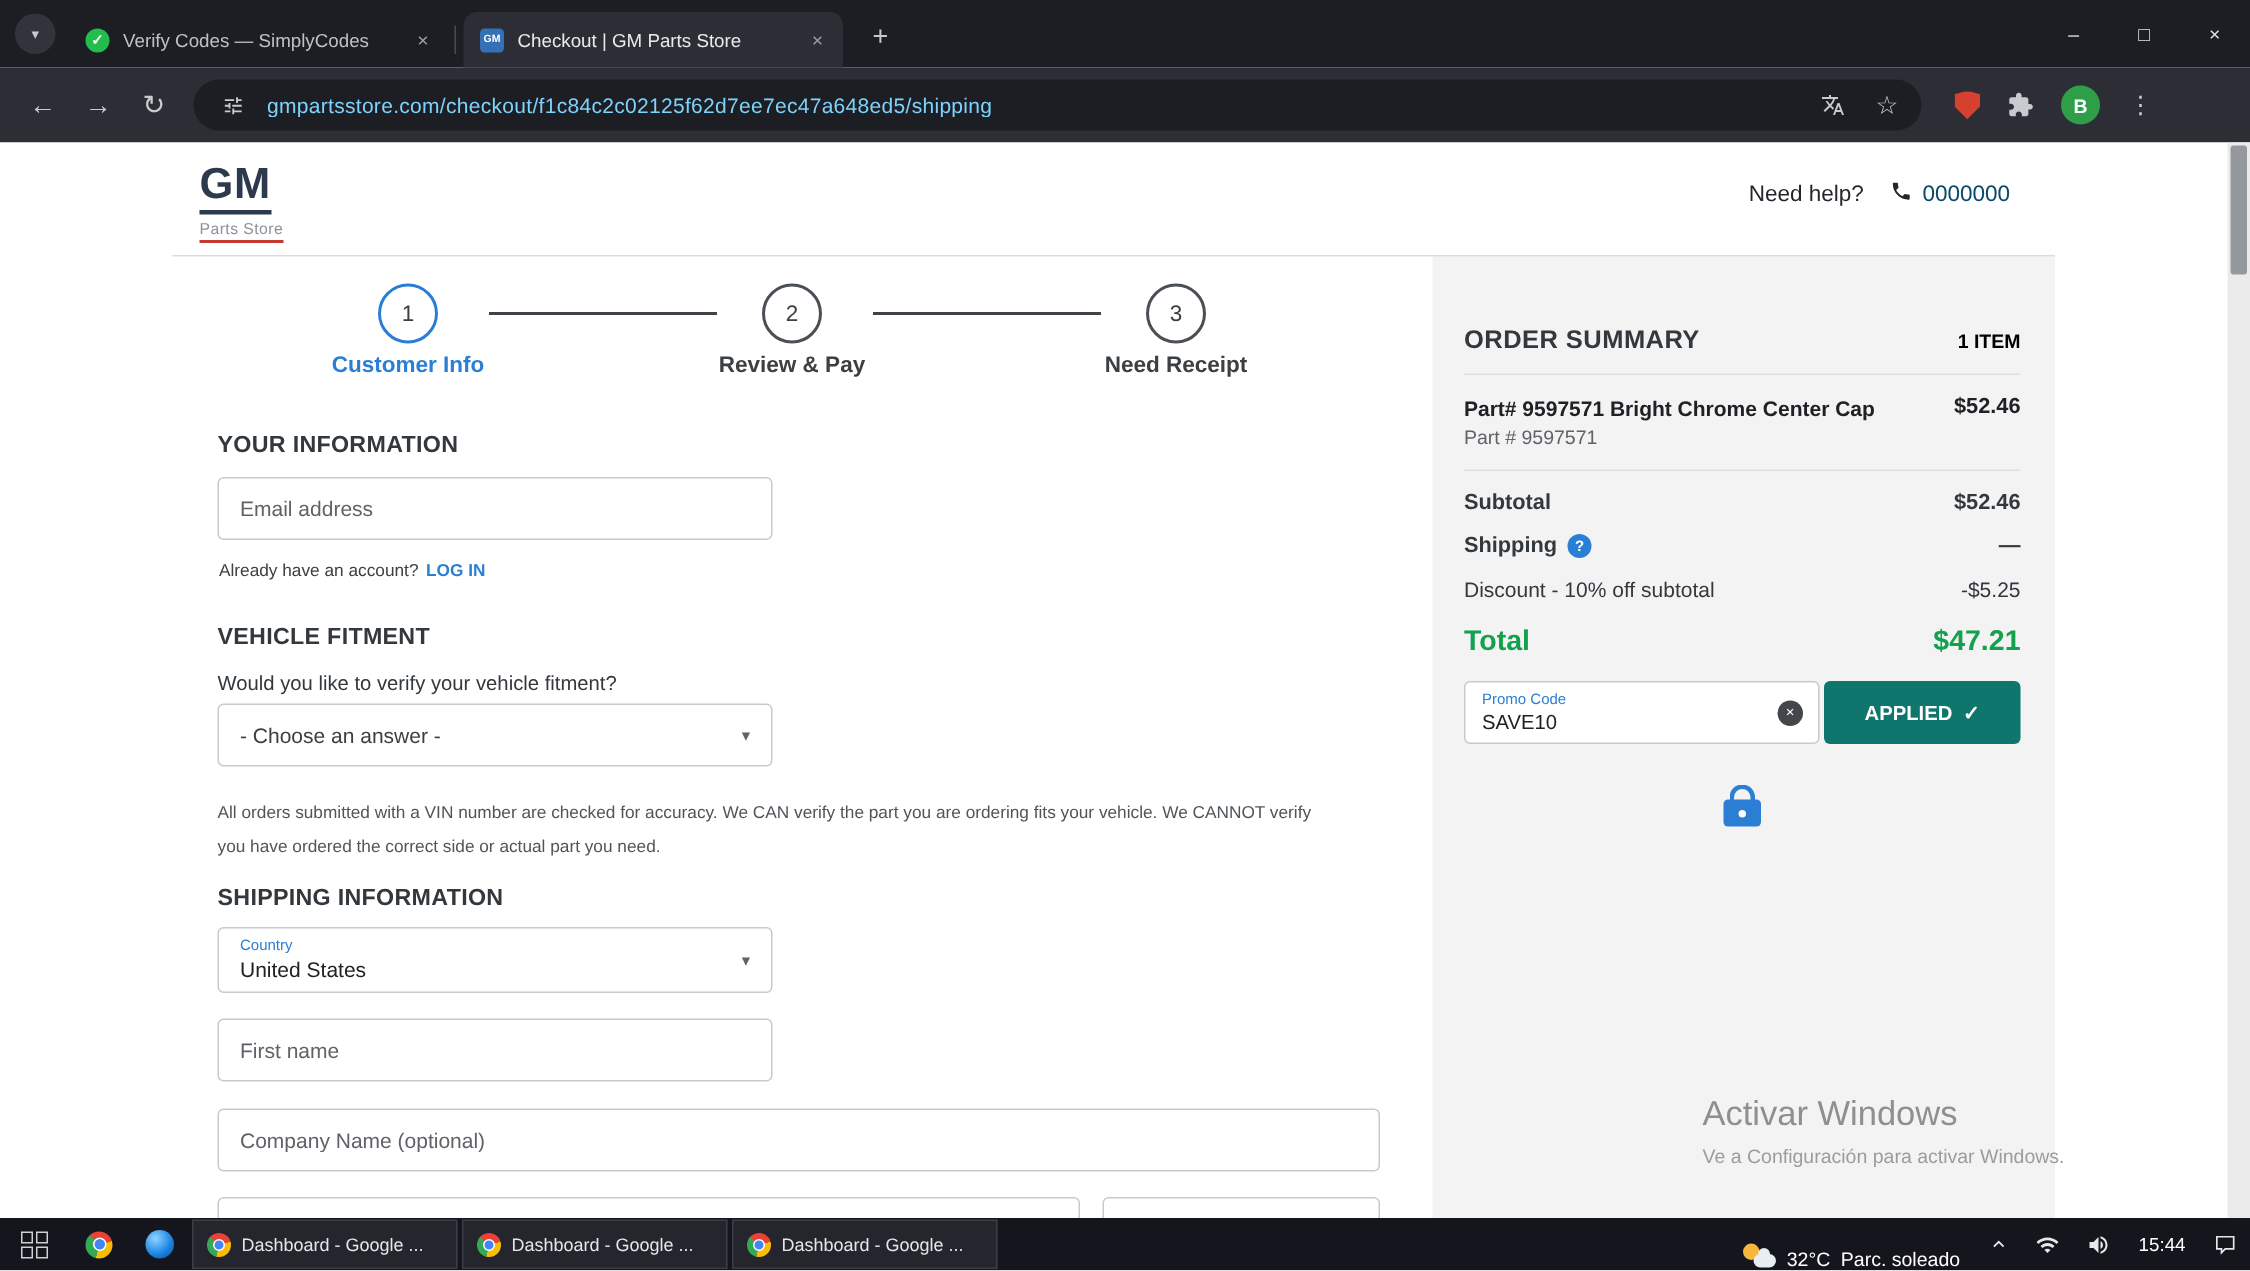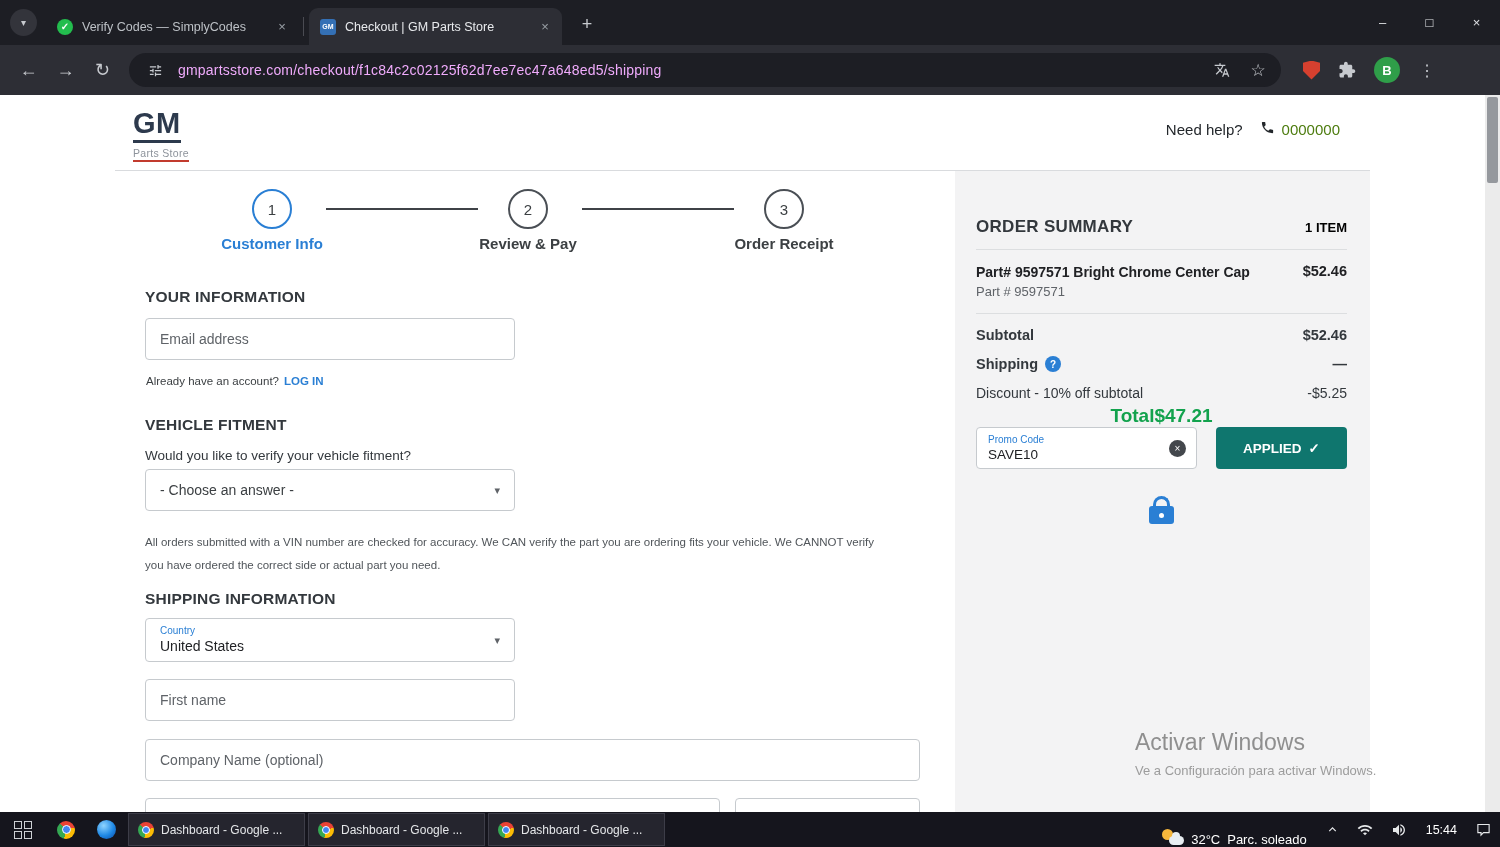"gmpartsstore.com/checkout/f1c84c2c02125f" .url-text { color: #f0abfc -> #7dd3fc }
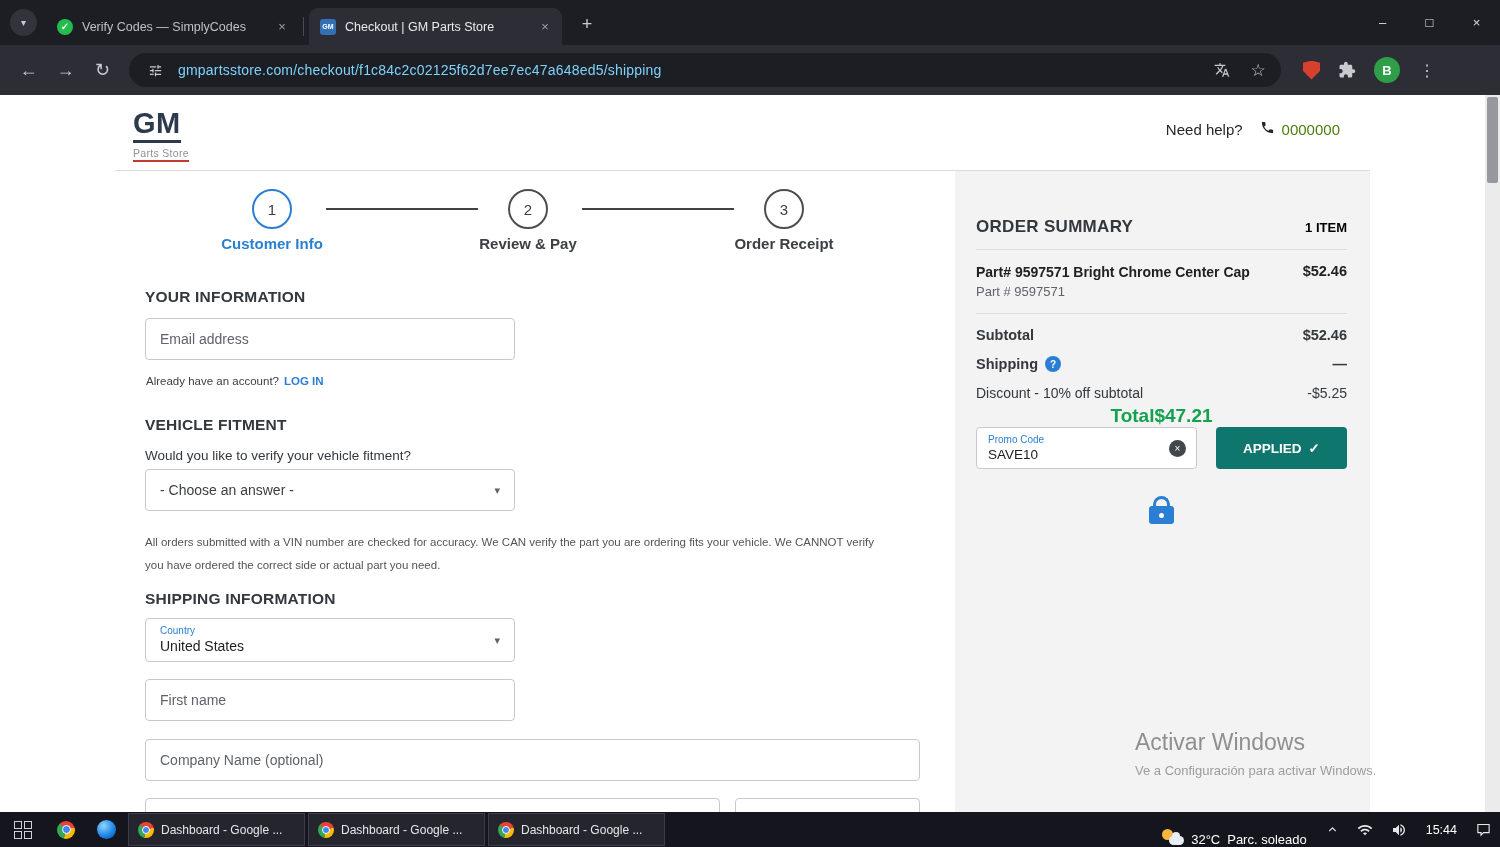"0000000" .phone-wrap { color: #4d7c0f -> #0c4a6e }
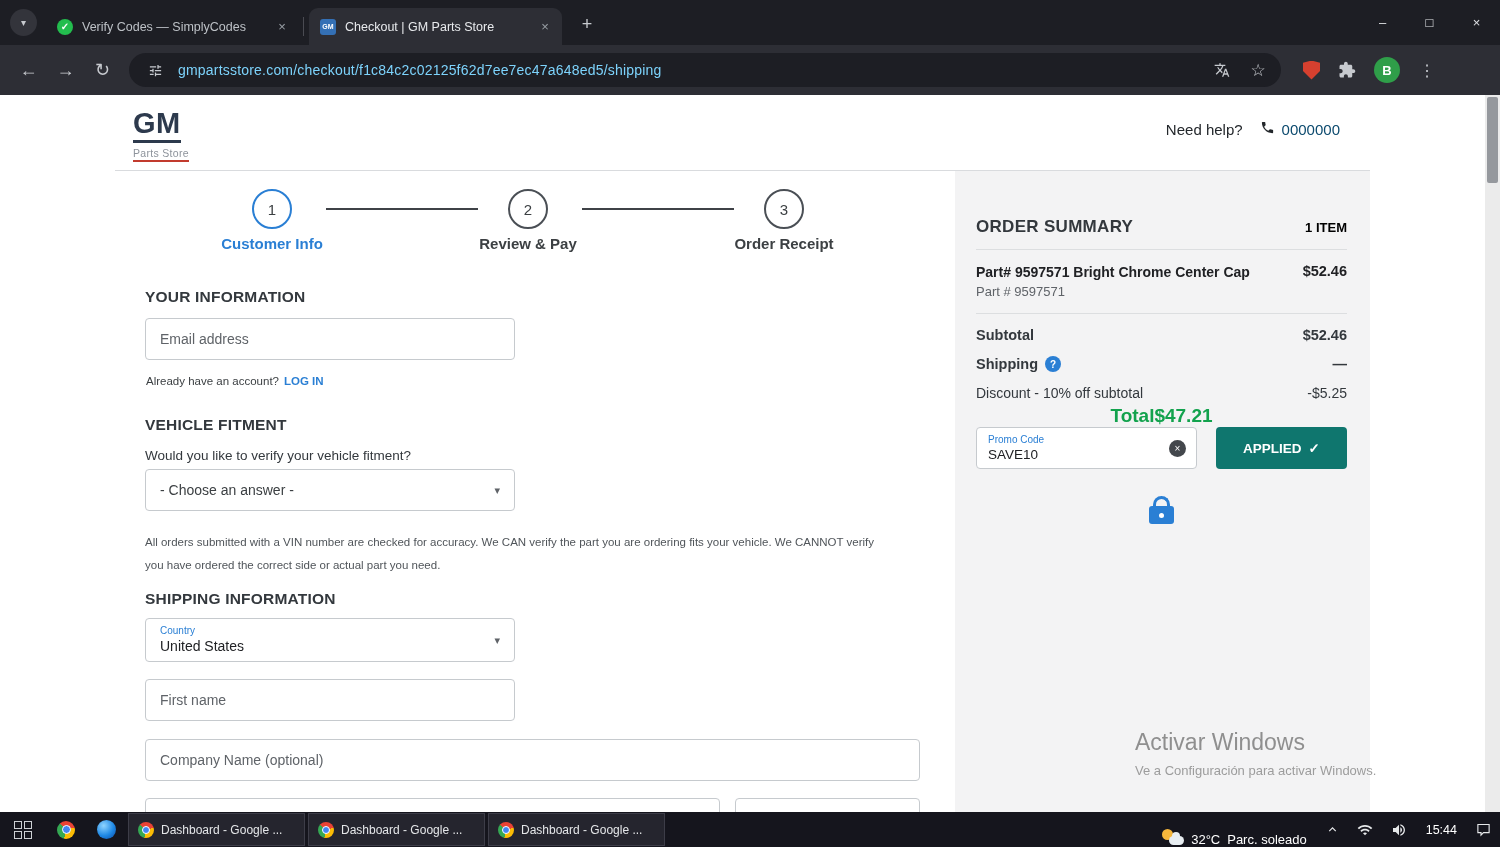"Order Receipt" div.step-label { text: Order -> Need }
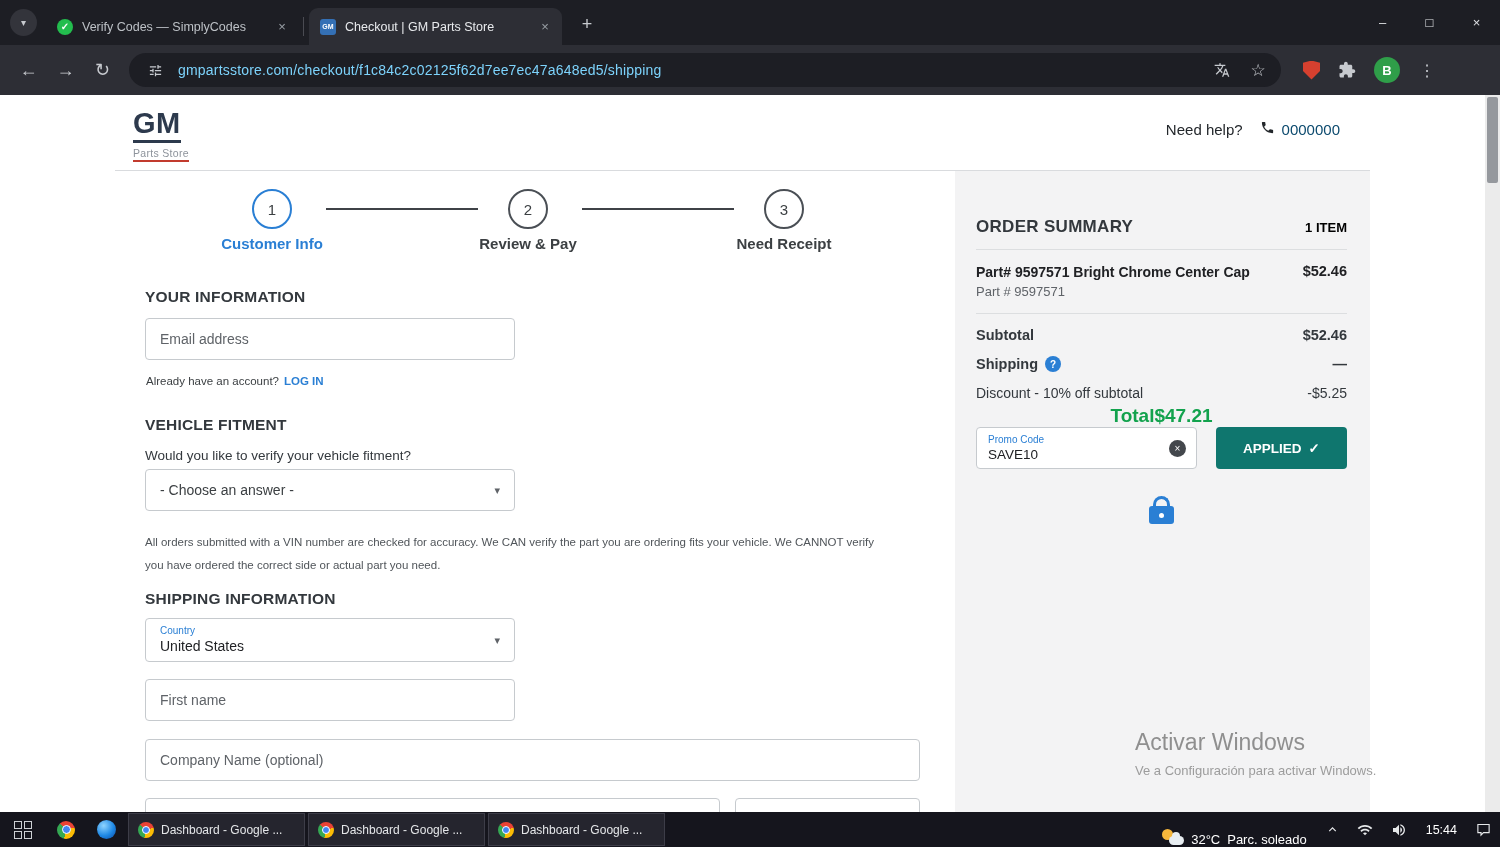"Total" .total-row { justify-content: center -> space-between; margin-top: 4px -> 16px }
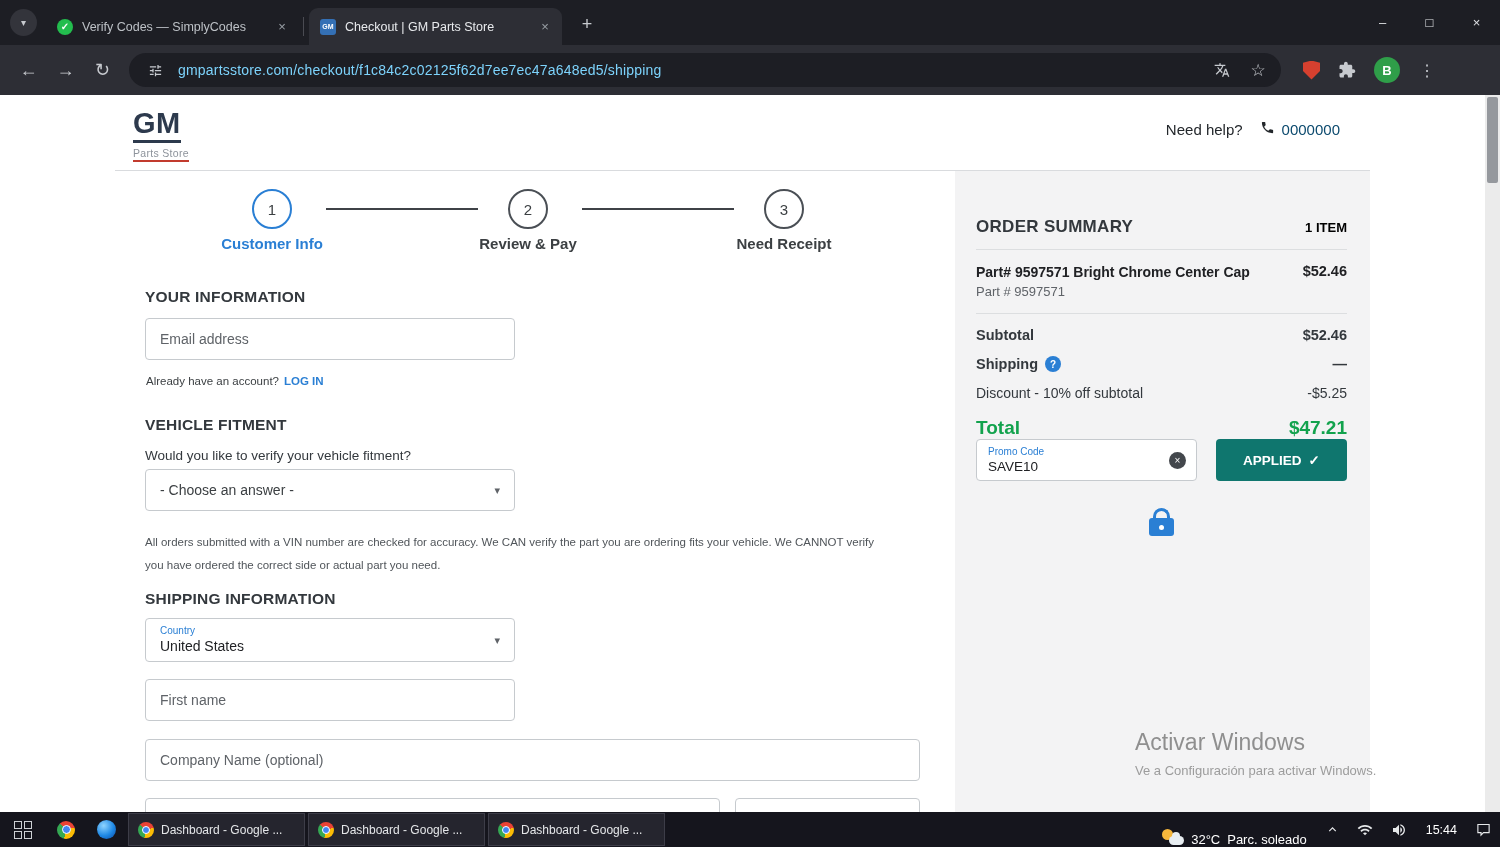"Promo Code" .promo-row { gap: 19px -> 3px; margin-top: none -> 15px }
